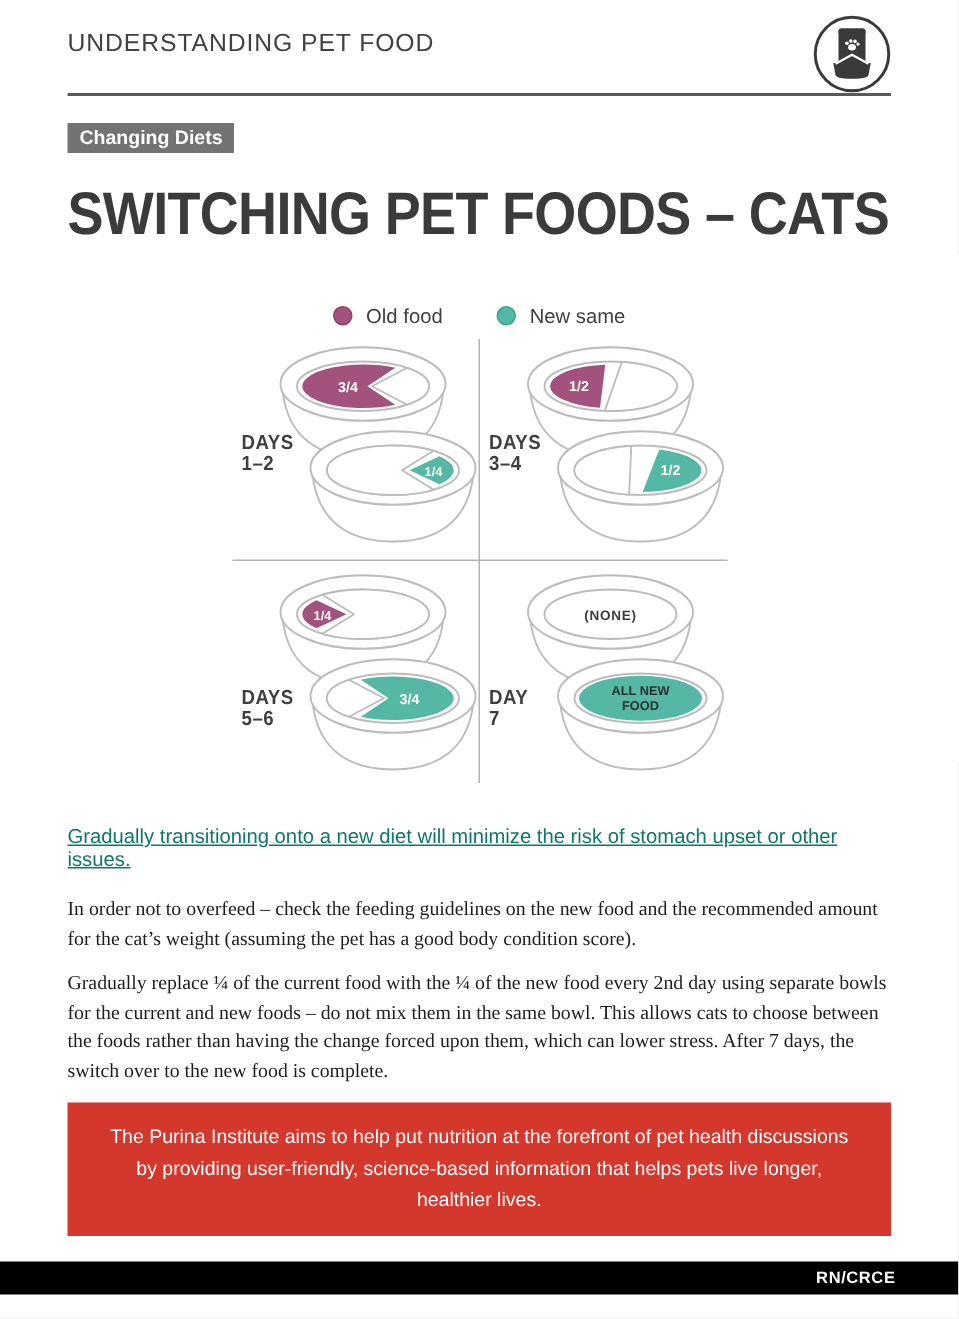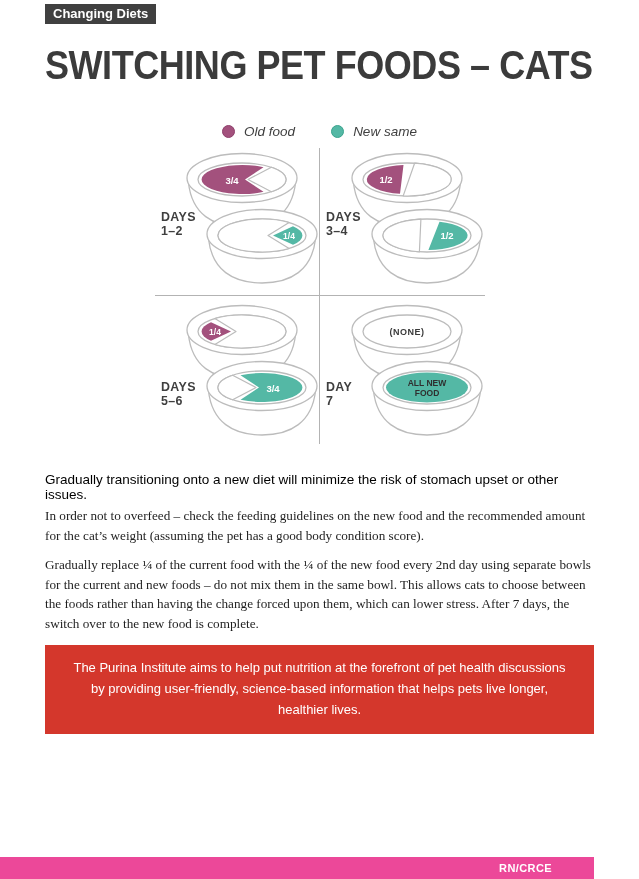"UNDERSTANDING PET FOOD" div.header { html: none -> <div> <div>UNDERSTANDING PET FOOD</div> <svg> <circle></circle> <rect></rect> <rect></rect> <g> <ellipse></ellipse> <circle></circle> <circle></circle> <circle></circle> <circle></circle> </g> <path></path> <path></path> </svg> </div> }
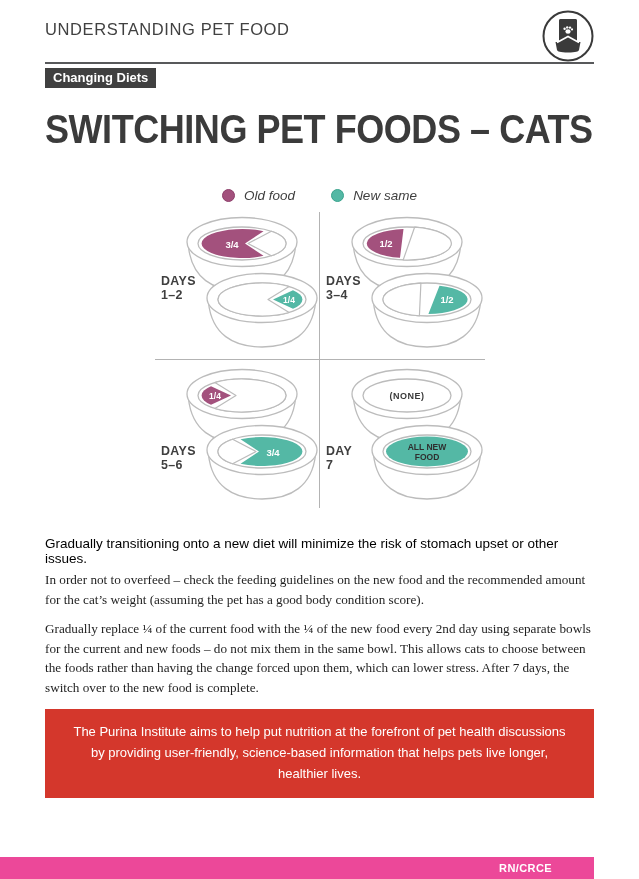"Changing Diets" .badge { background: #404040 -> #737373; margin-top: 4px -> 18px }
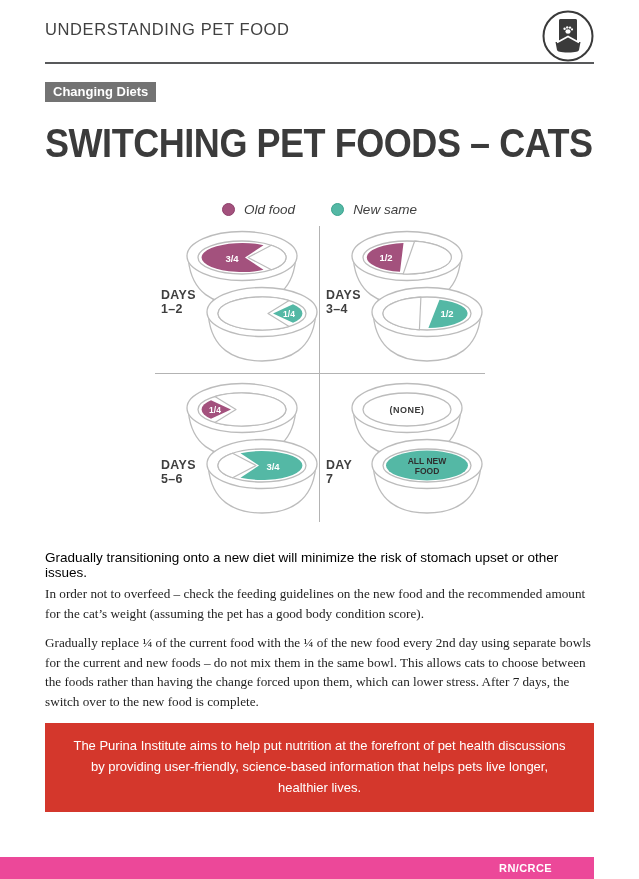"Old food" .legend { align-items: flex-start -> flex-end; font-style: italic -> none }
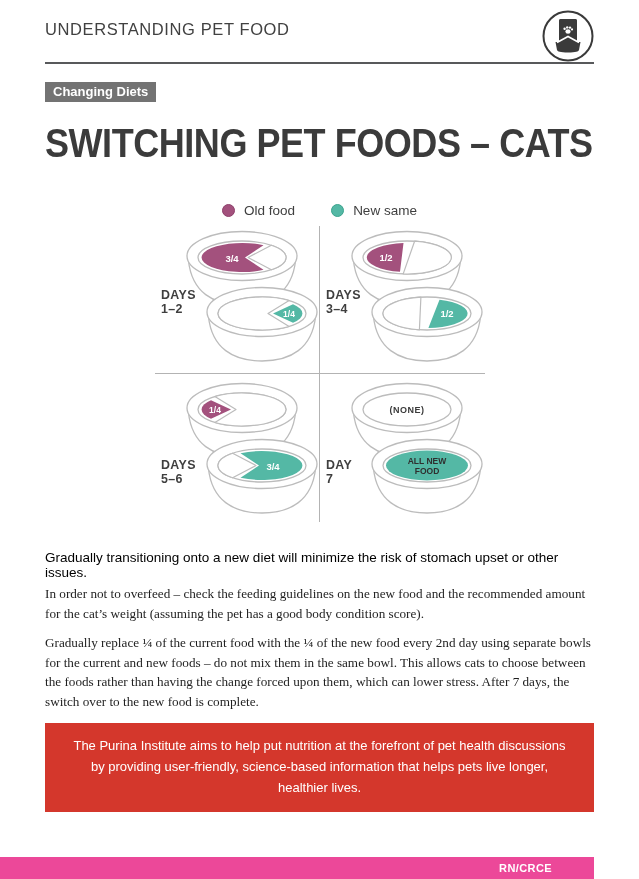"Gradually transitioning onto a new" .highlight { color: #000000 -> #0f766e; text-decoration: none -> underline }
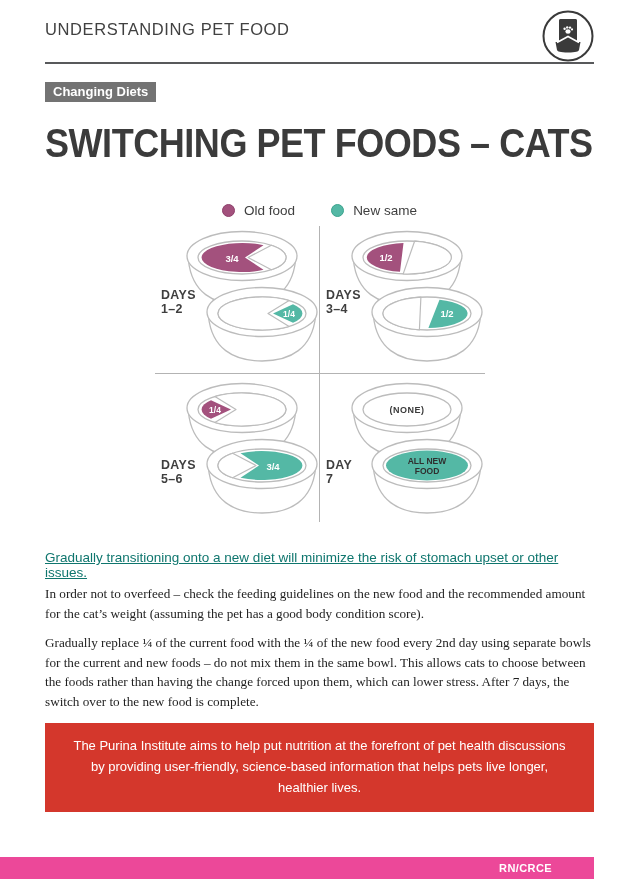"In order not to overfeed" .body-copy { margin-top: 4px -> 16px }
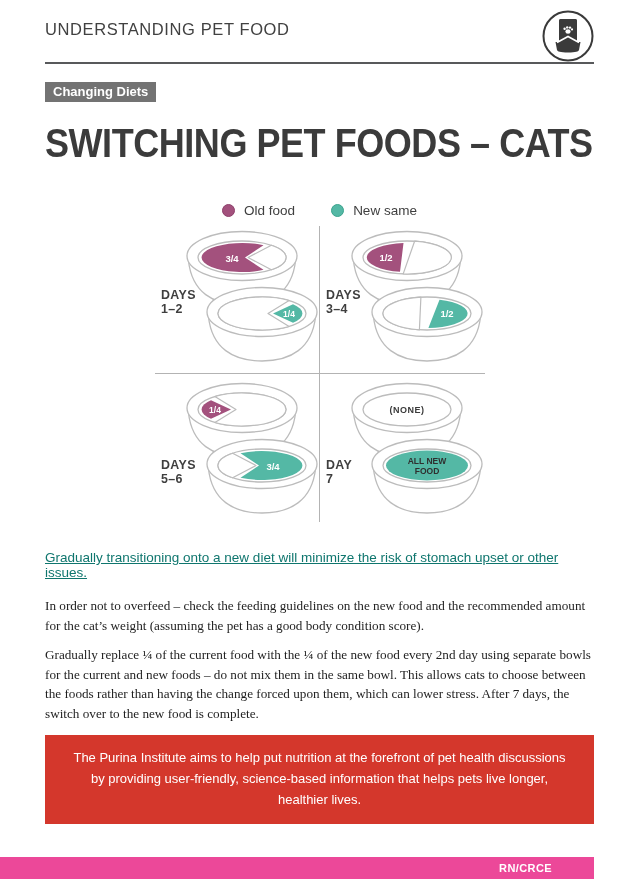"RN/CRCE" .bottom-bar { background: #ec4899 -> #000000; bottom: 0 -> 16px; width: 594px -> 639px }
